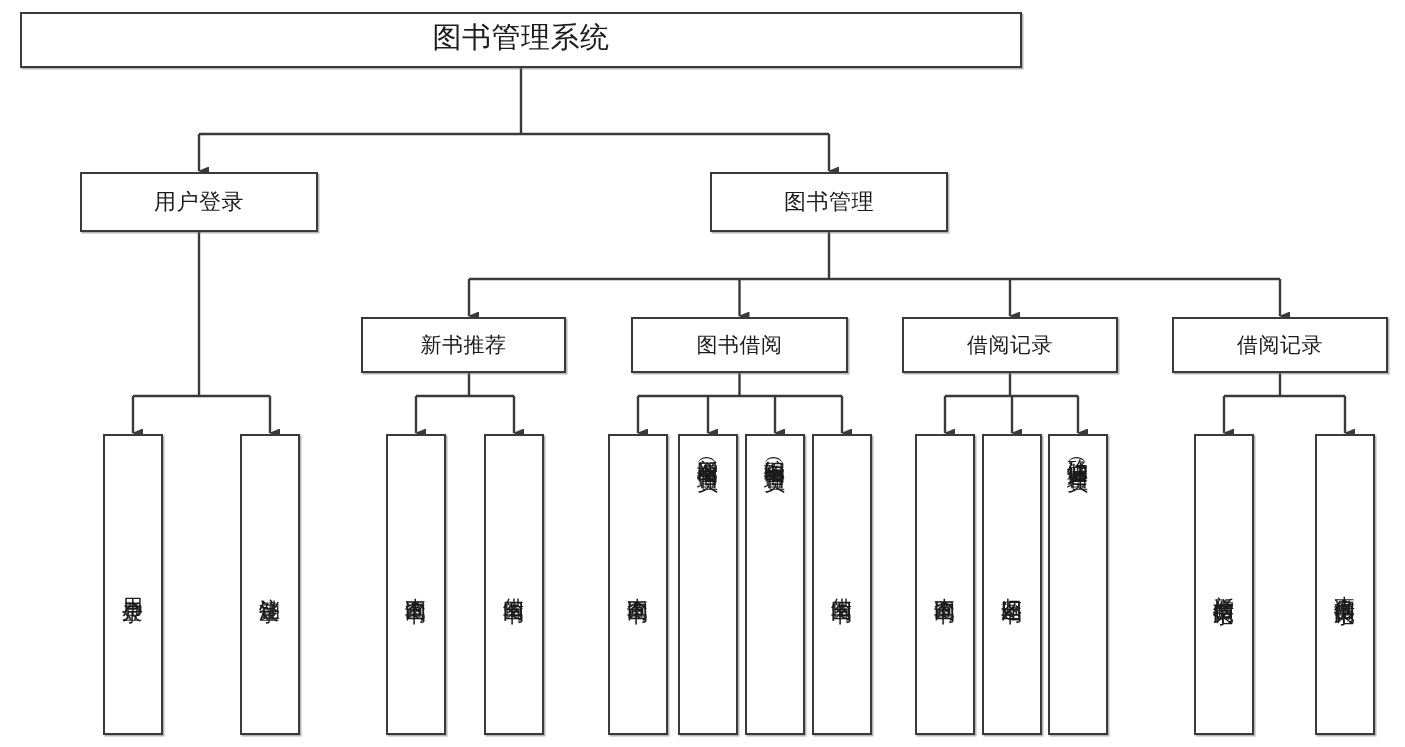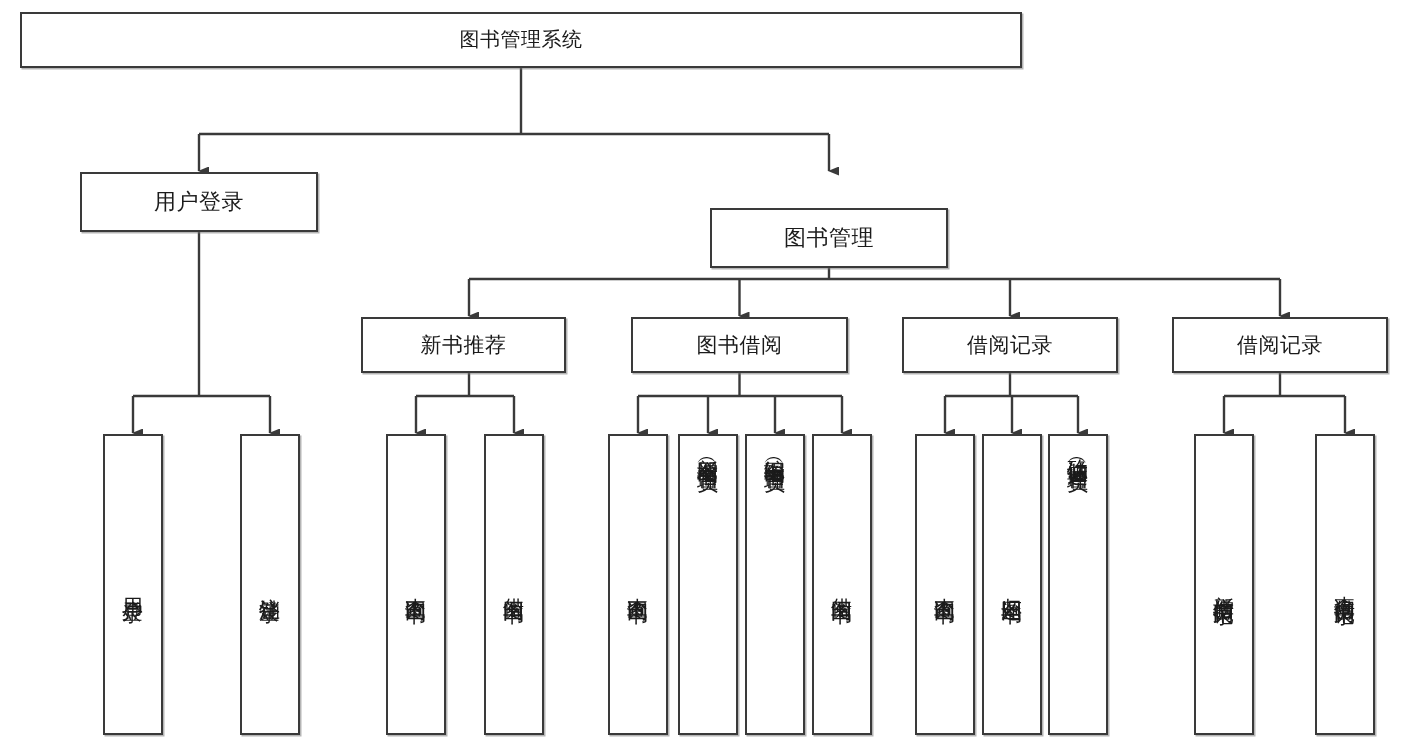"图书管理系统" .node-root .label { font-family: none -> Liberation Mono, monospace; font-size: 20px -> 29px }
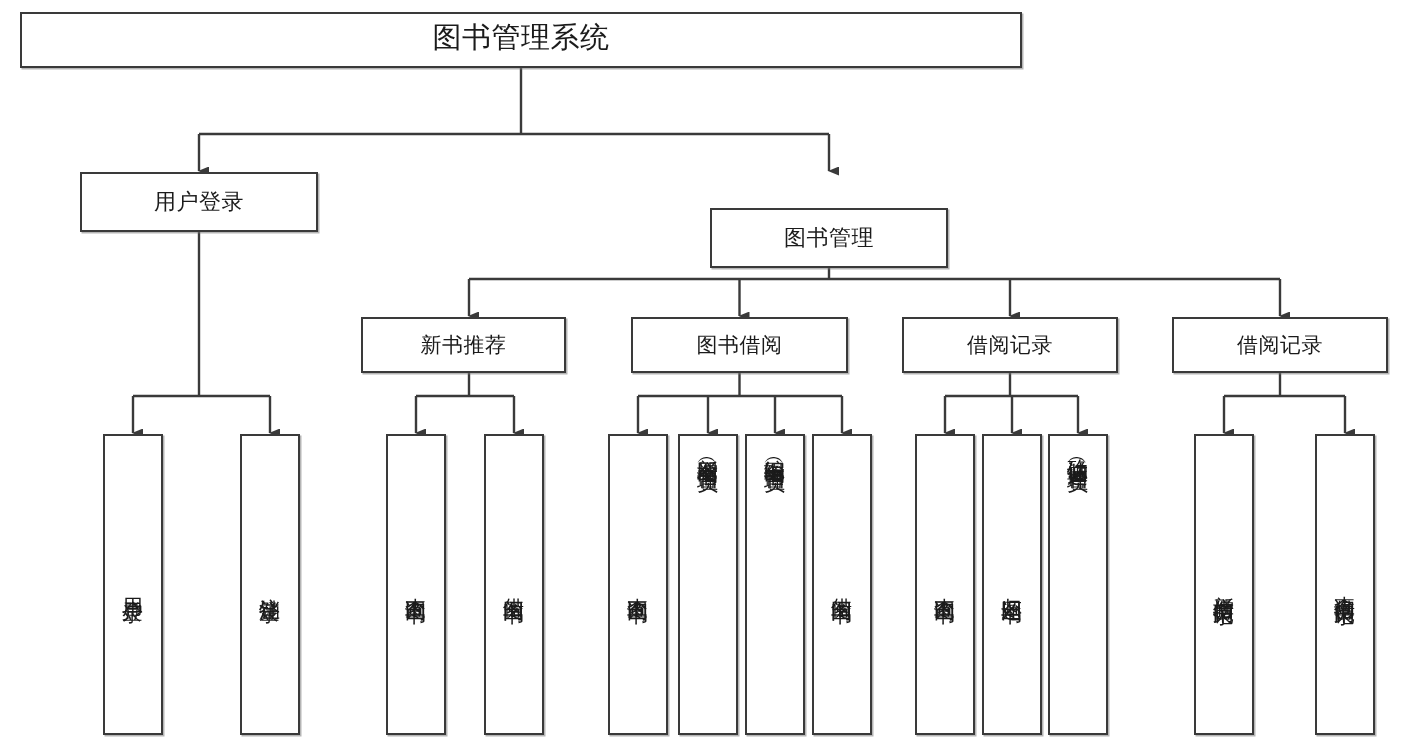"图书管理" div.node { margin-top: 36px -> none }
